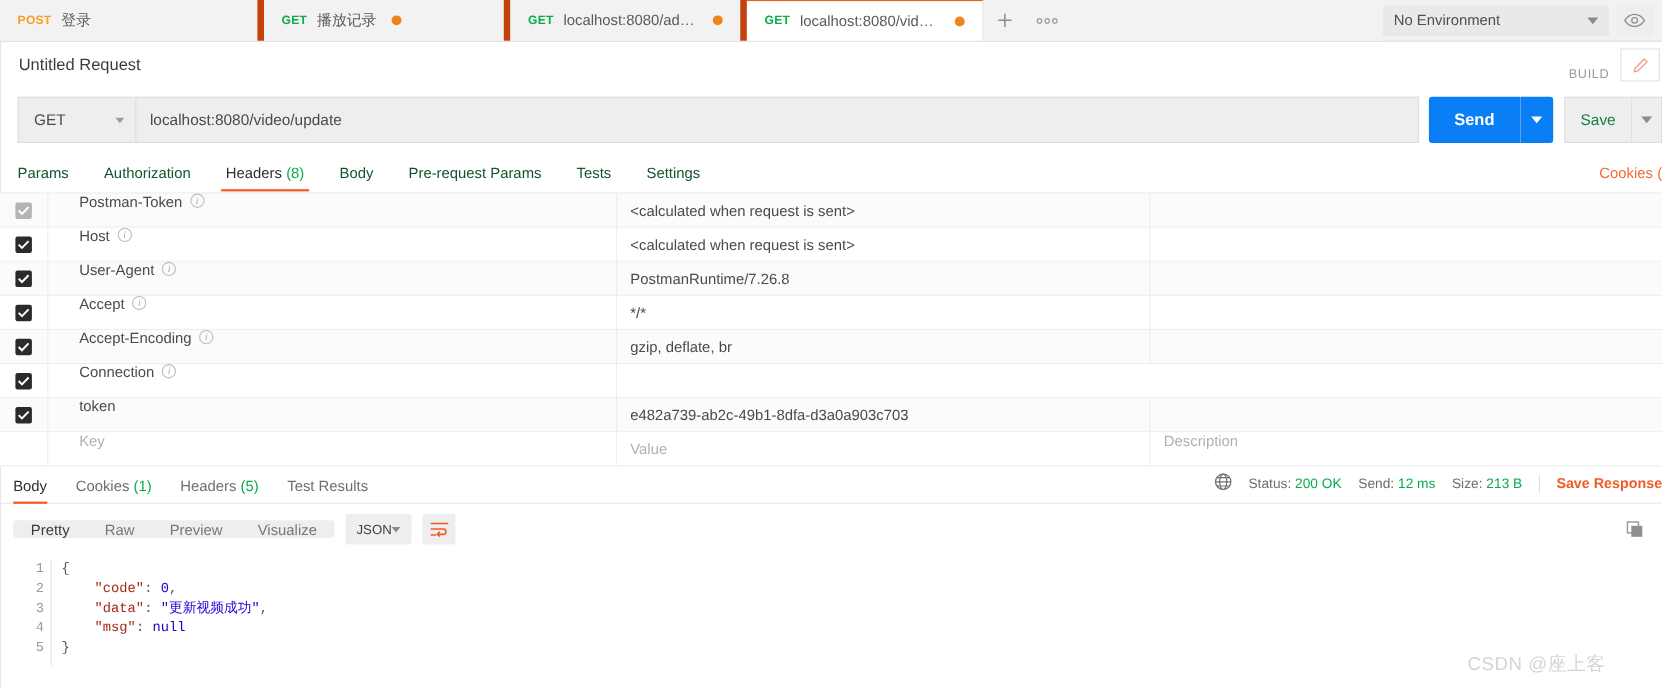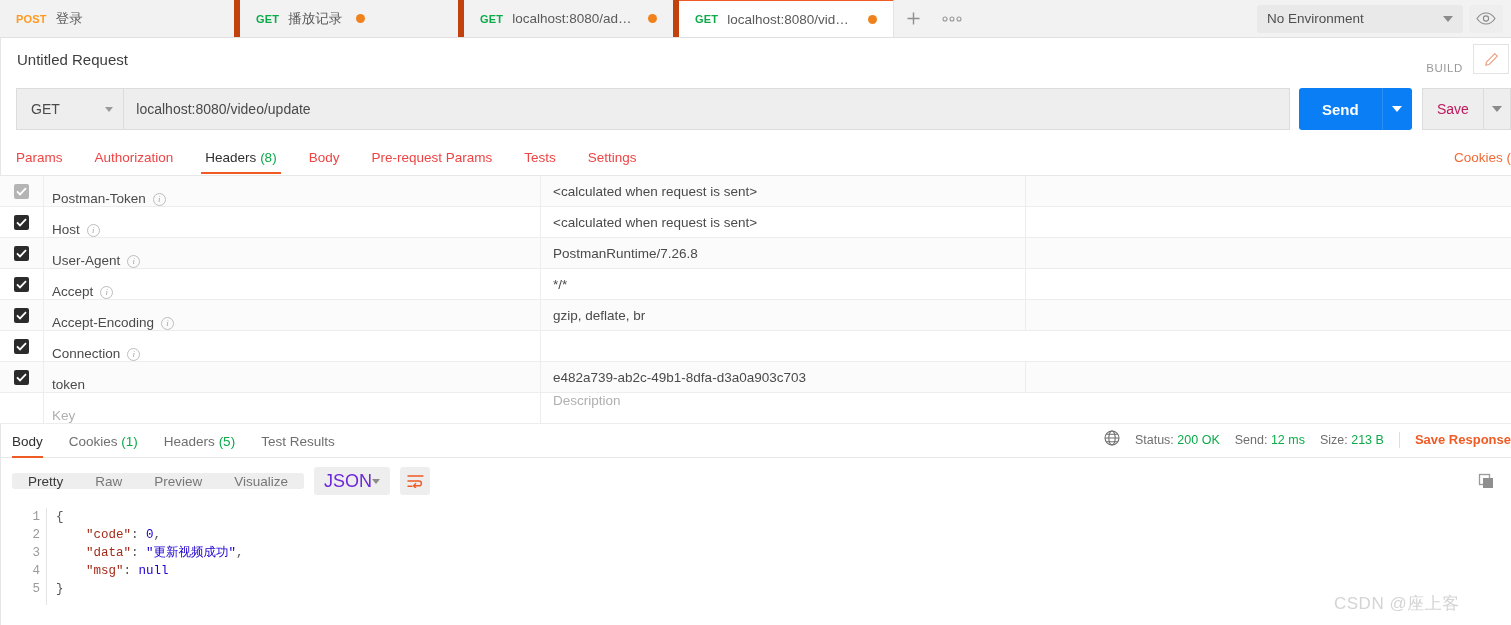"Save" .save-btn { color: #be185d -> #15803d }
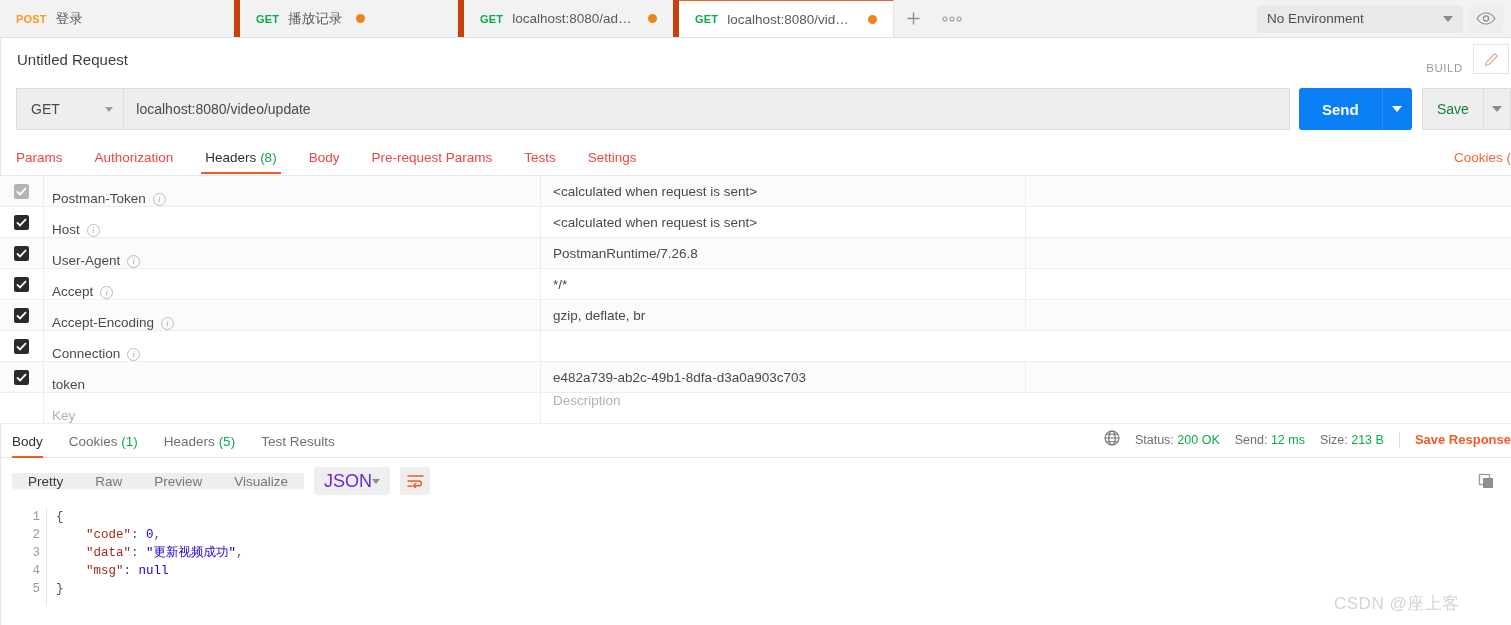"Params" .rtab { color: #ef4444 -> #14532d }
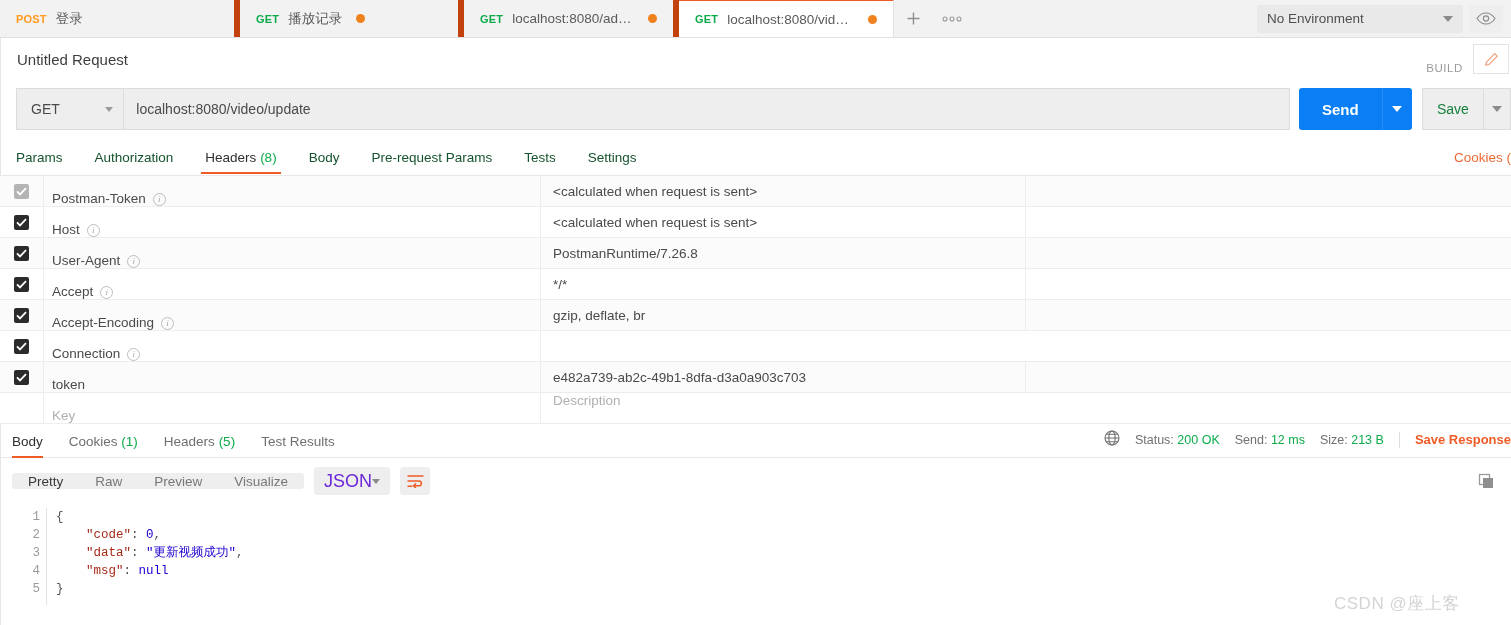"Postman-Token" .hcell-key { align-items: flex-end -> flex-start; margin-left: none -> 20px }
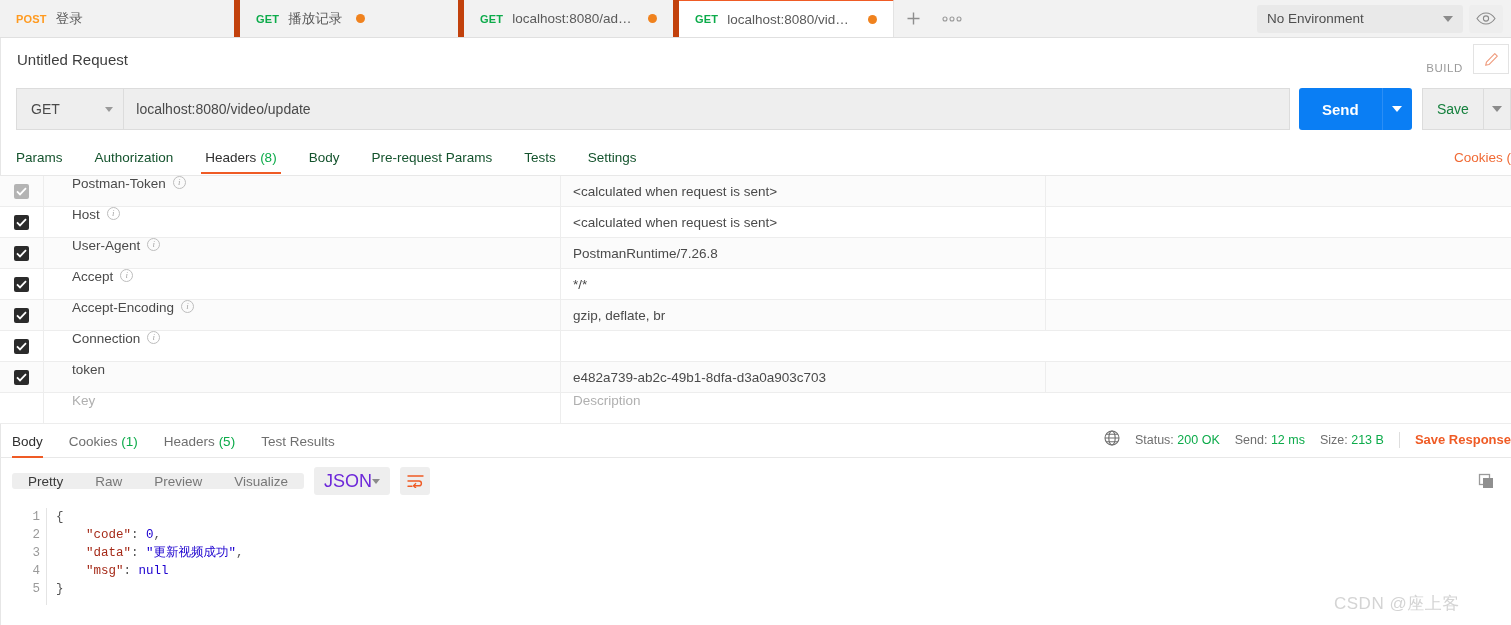"Value" div.hcell-val { html: none -> <div> <span>Value</span> </div> }
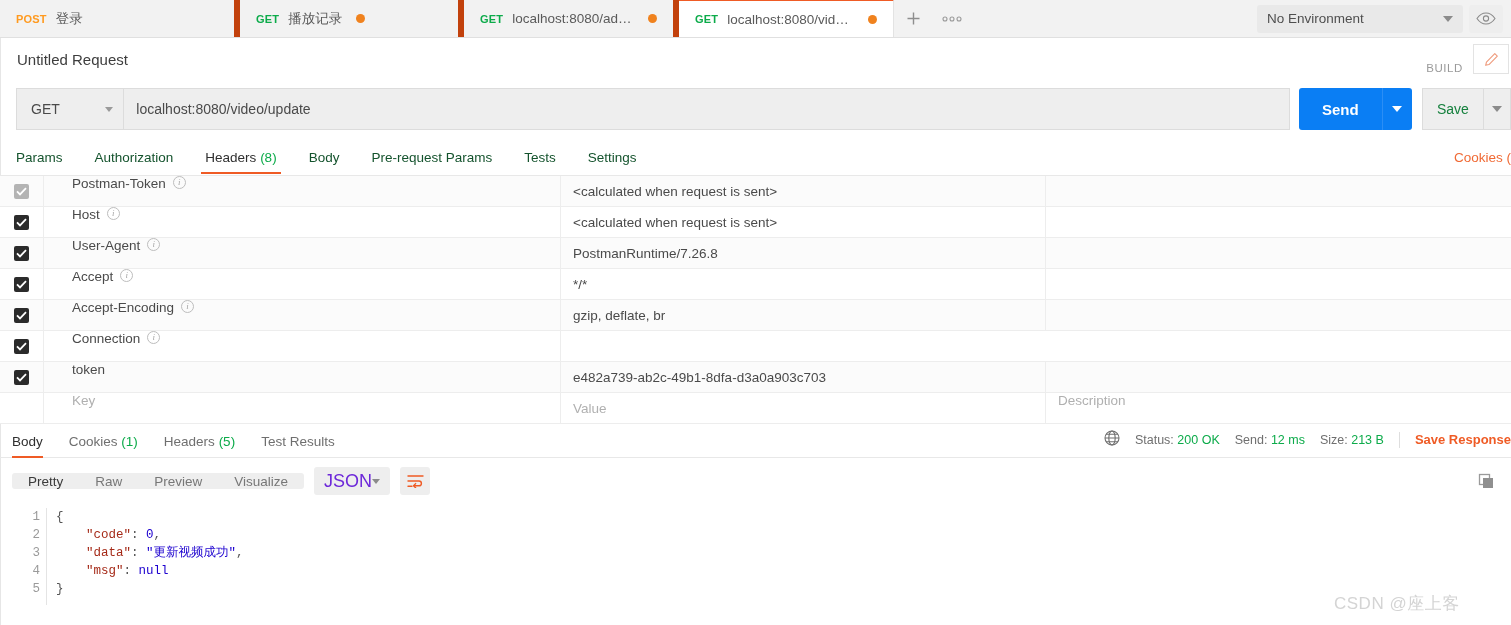"JSON" .fmt-select { color: #6d28d9 -> #404040; font-size: 18px -> 12px }
